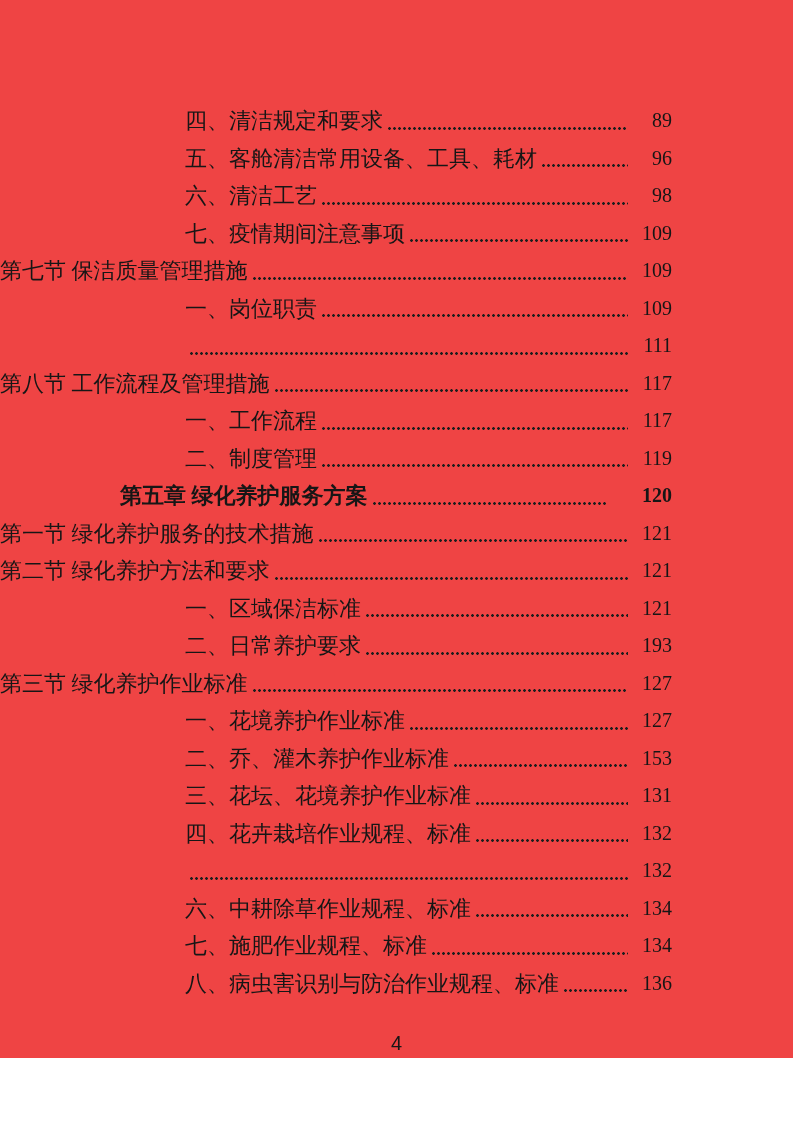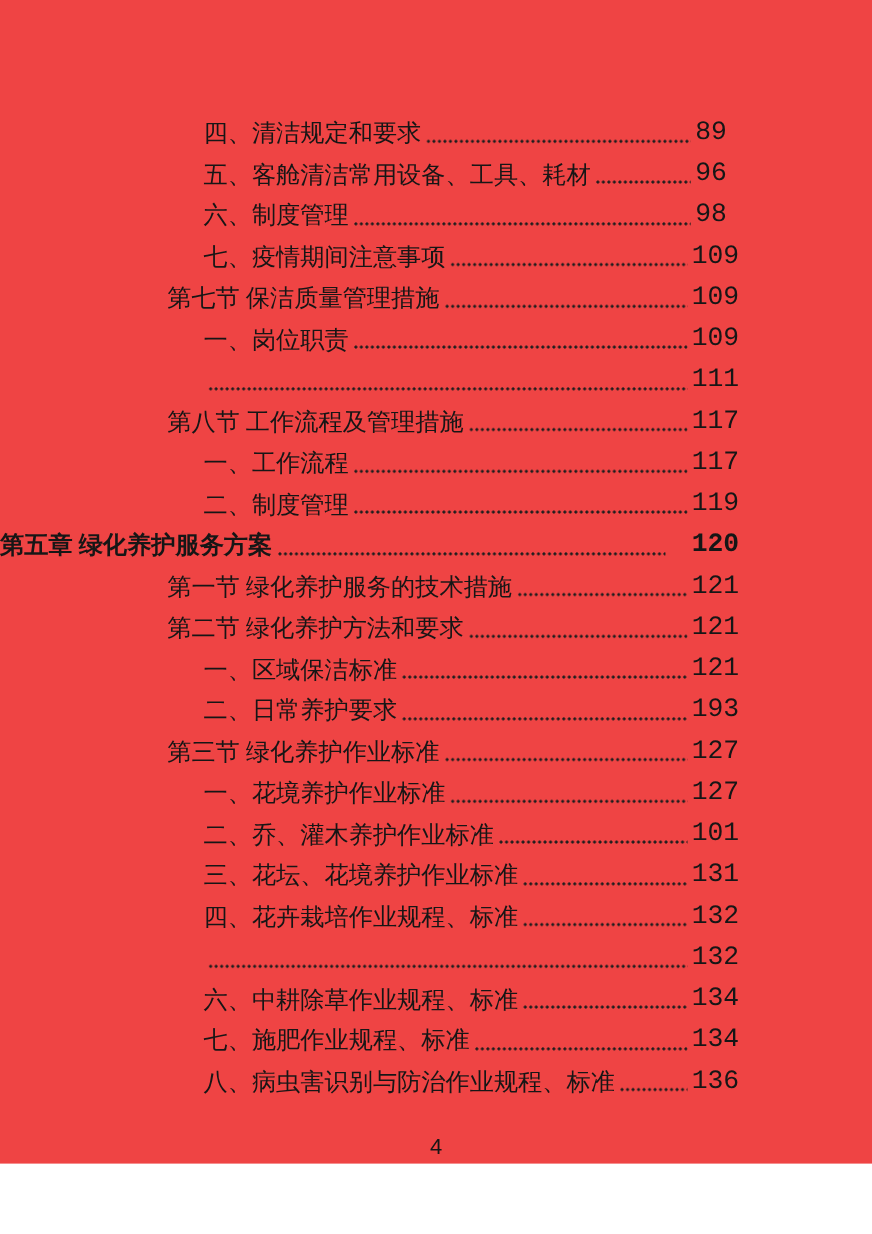"89" .toc-pagenum { font-family: Liberation Mono, monospace -> Liberation Serif, serif; font-size: 24px -> 20px; text-align: none -> right }
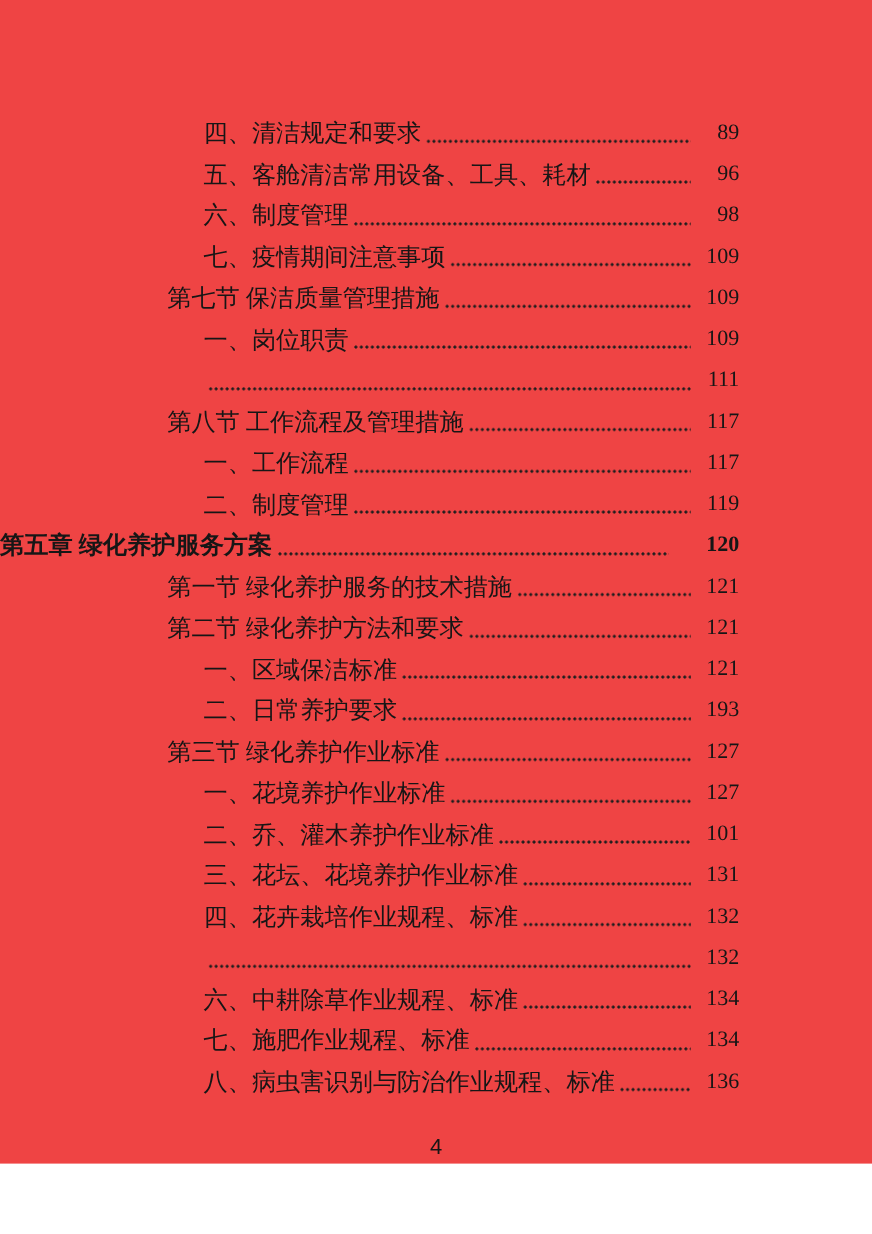"六、制度管理" span.toc-title { text: 制度管理 -> 清洁工艺 }
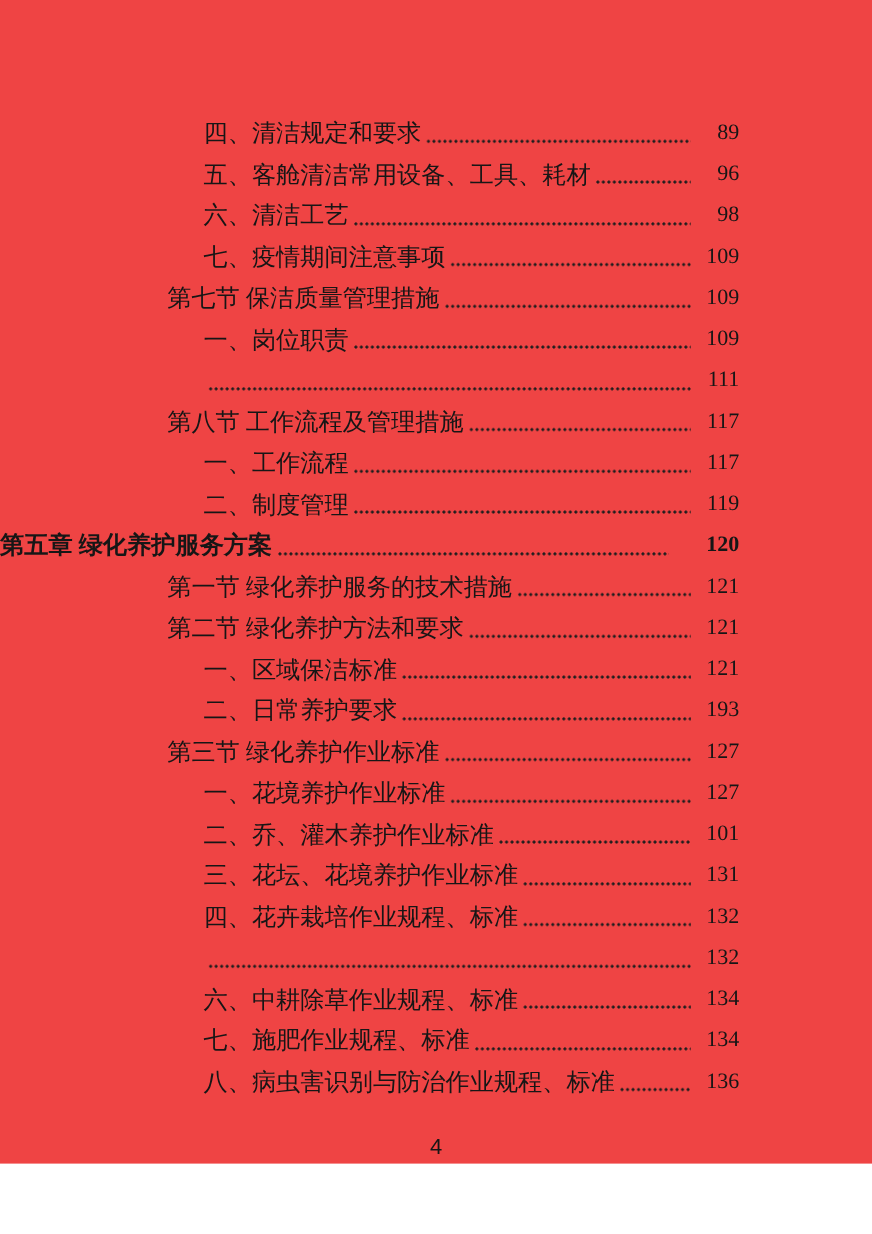"第七节 保洁质量管理措施" .toc-row.section { padding-left: 152px -> none }
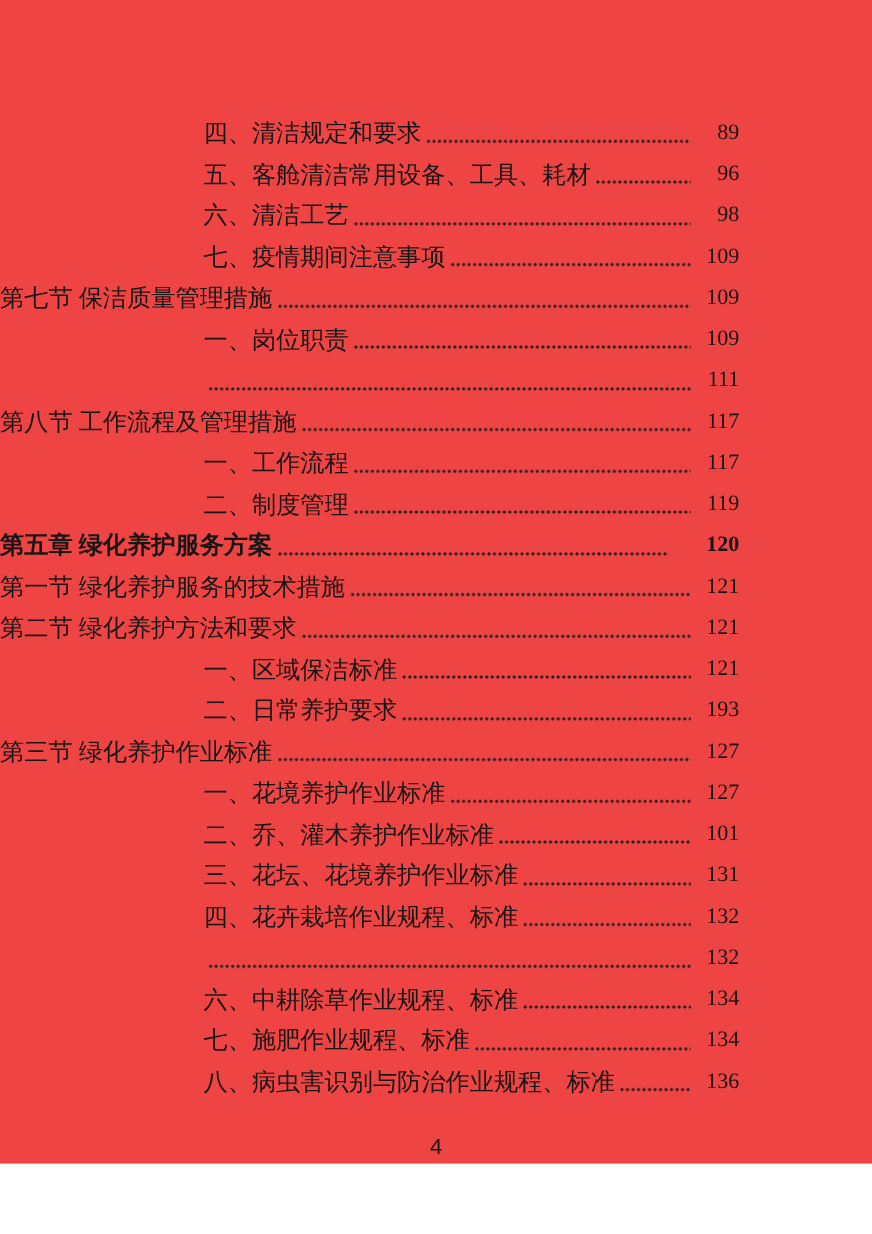"第五章 绿化养护服务方案" .toc-row.chapter { padding-left: none -> 120px }
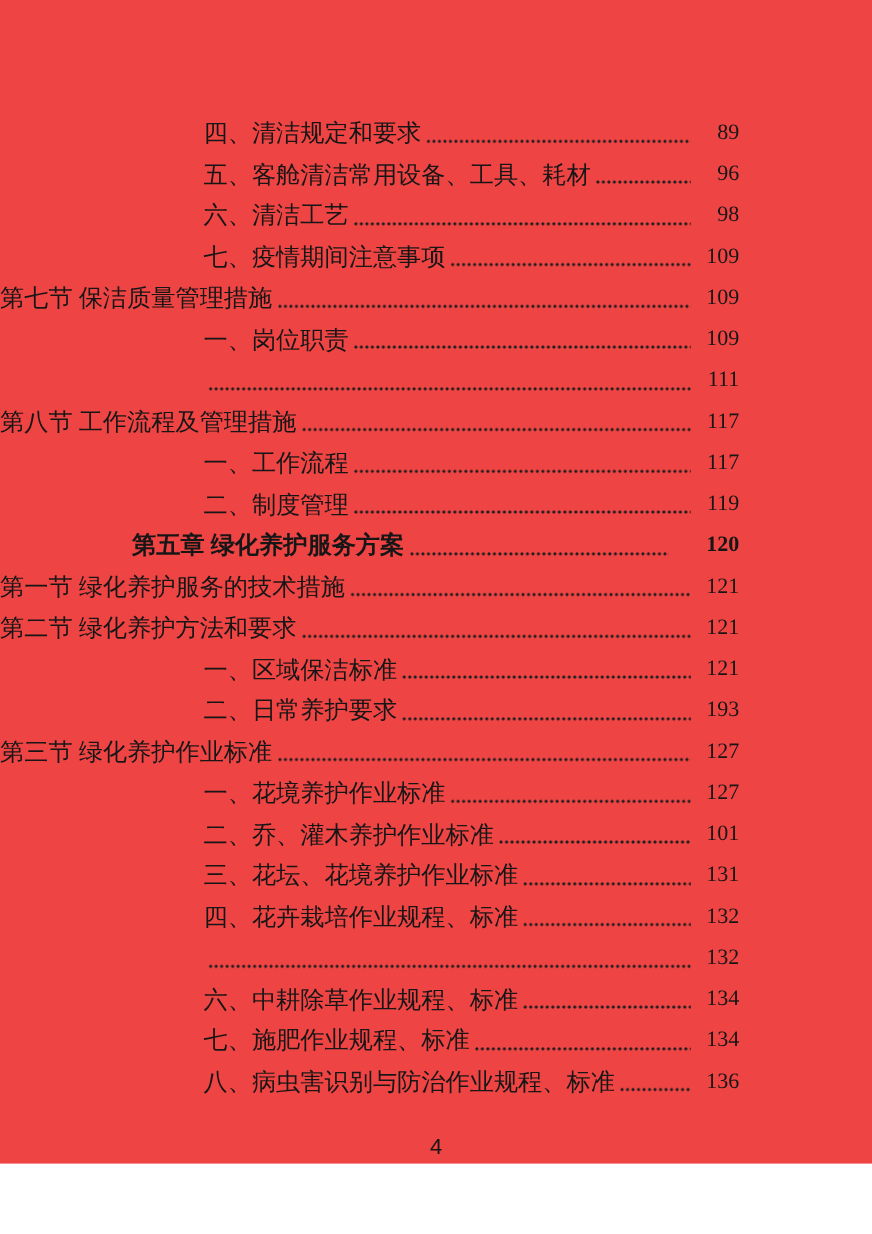"101" span.toc-pagenum { text: 101 -> 153 }
